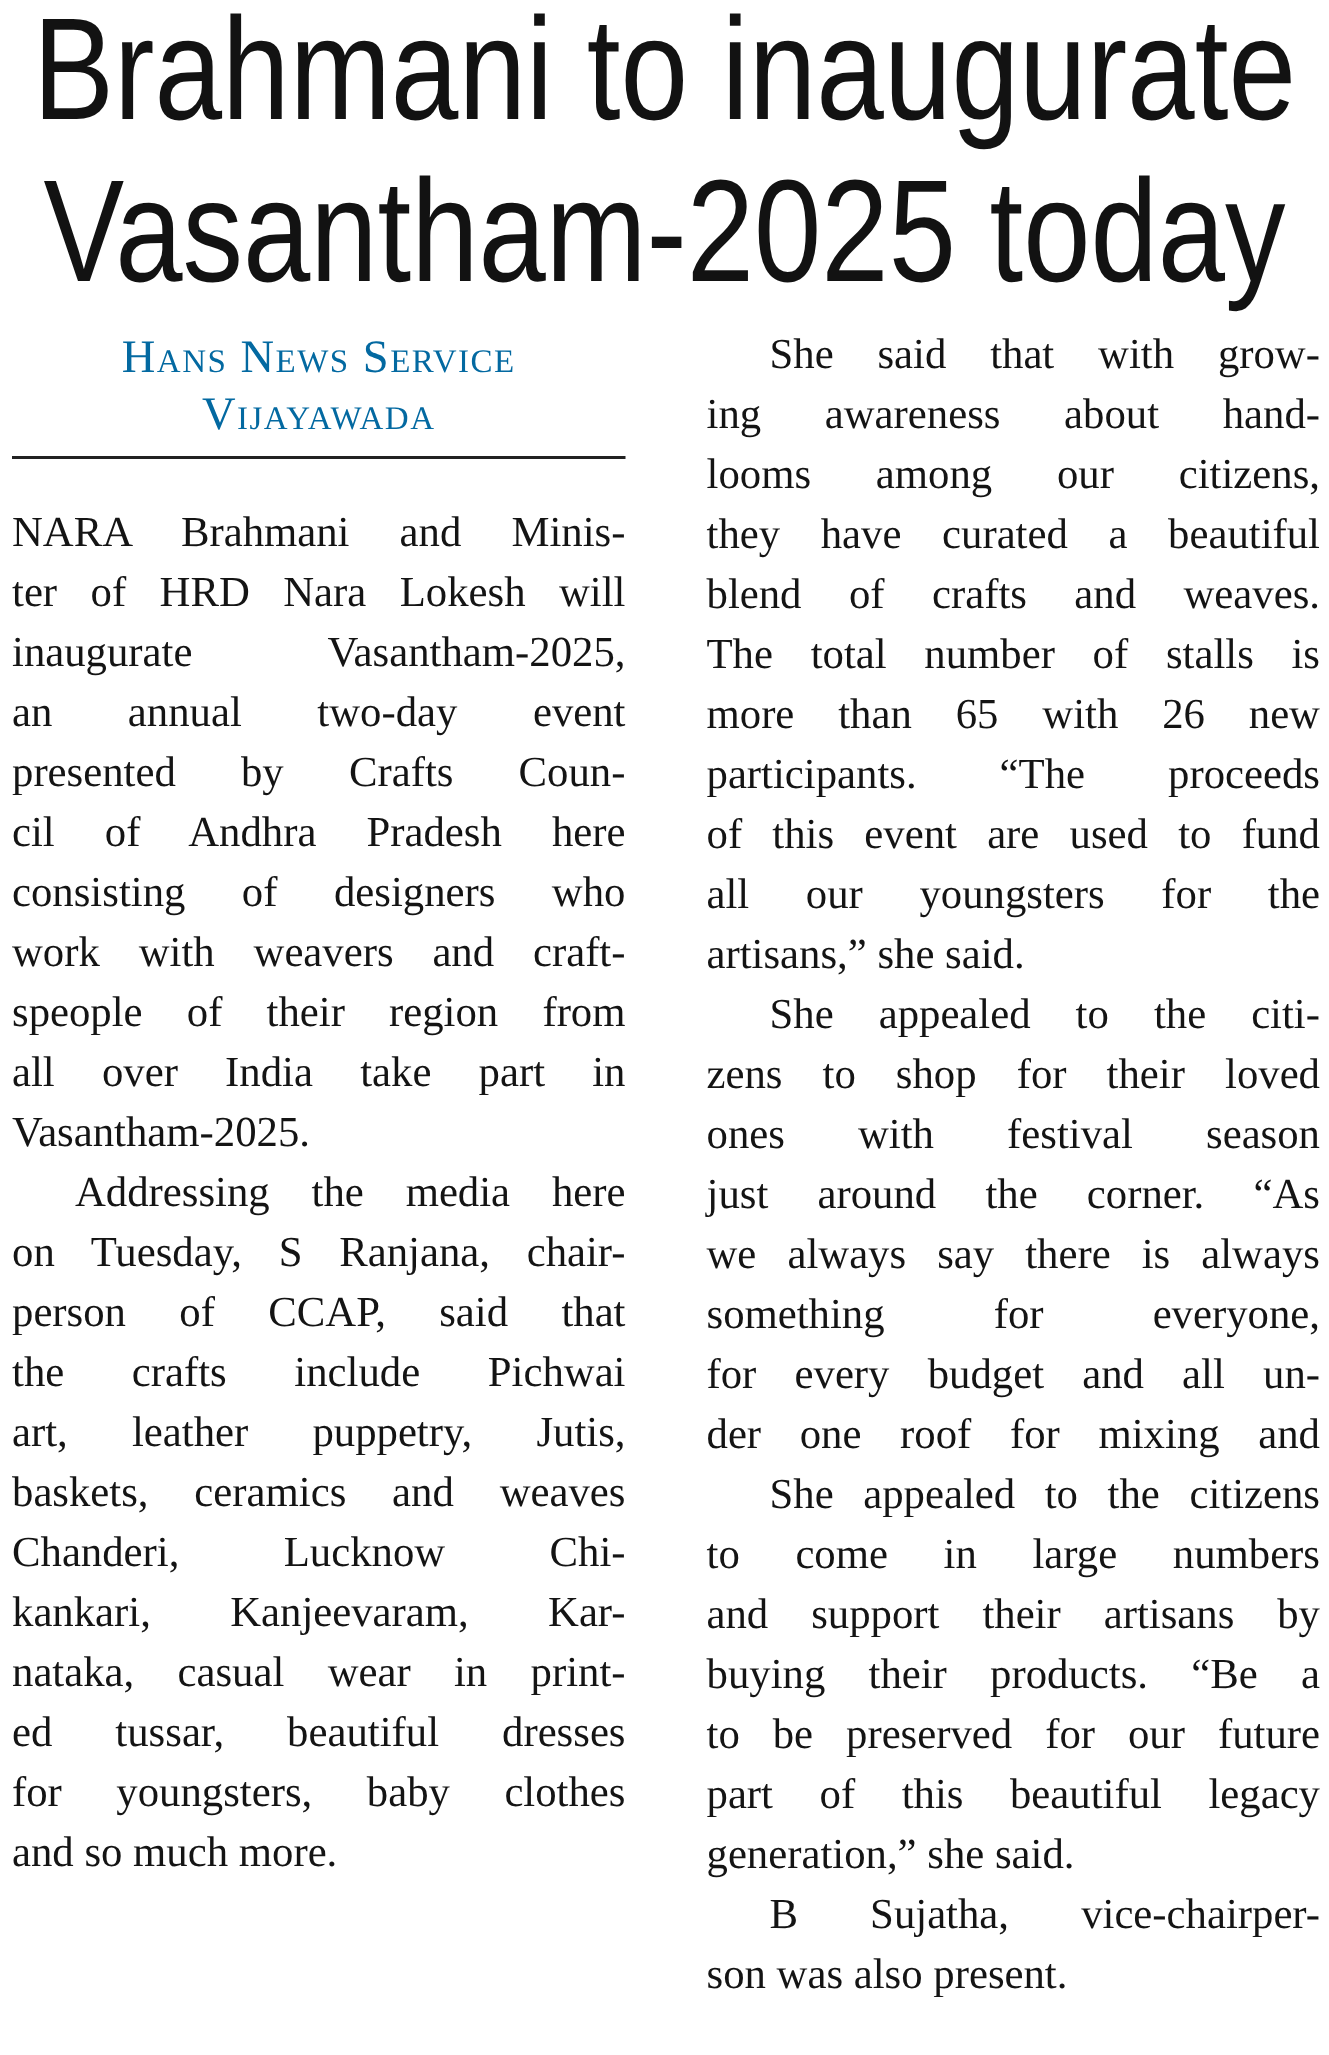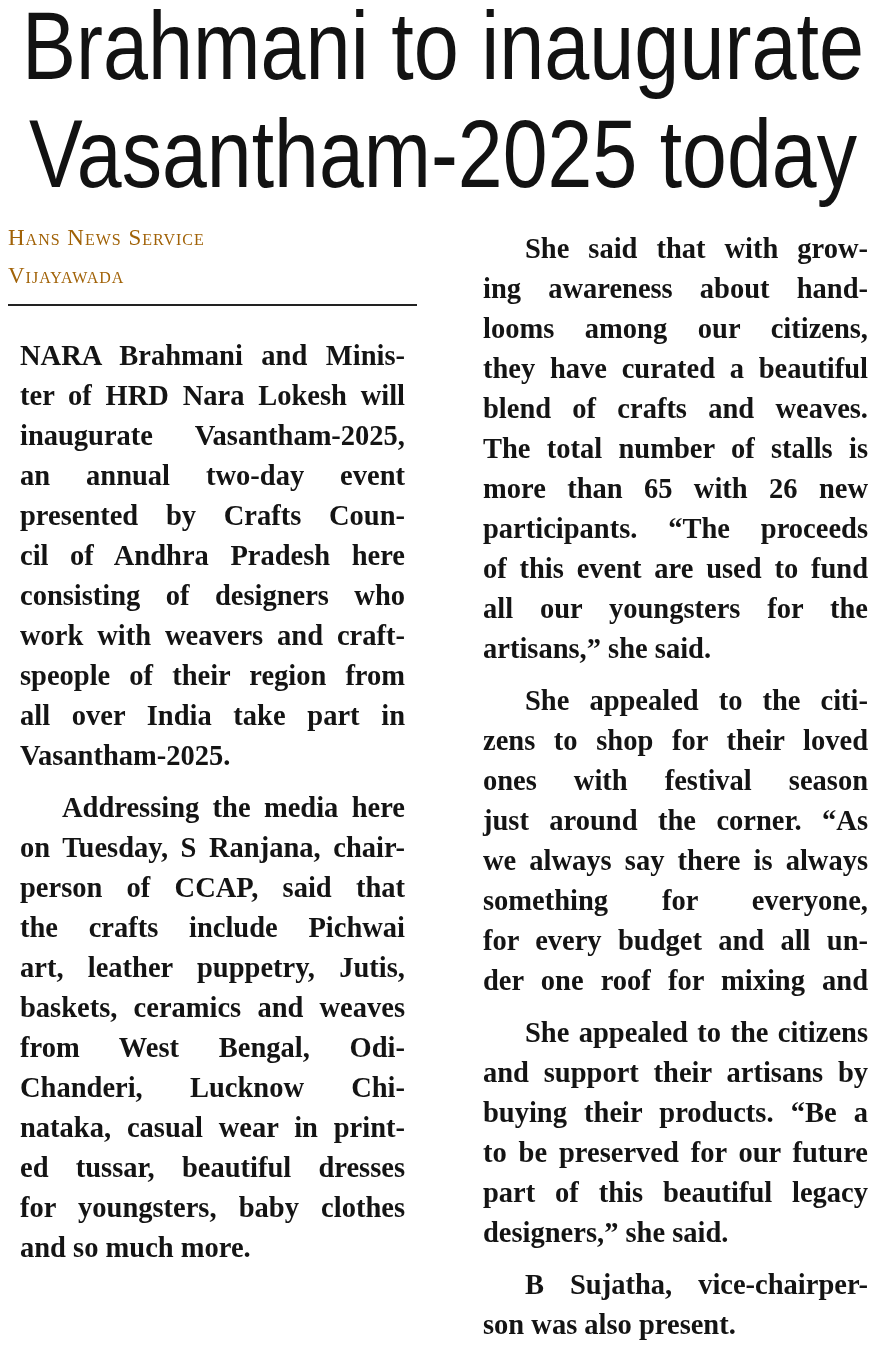"Hans News Service" .byline { color: #a16207 -> #0369a1; font-size: 23px -> 31px; text-align: left -> center }
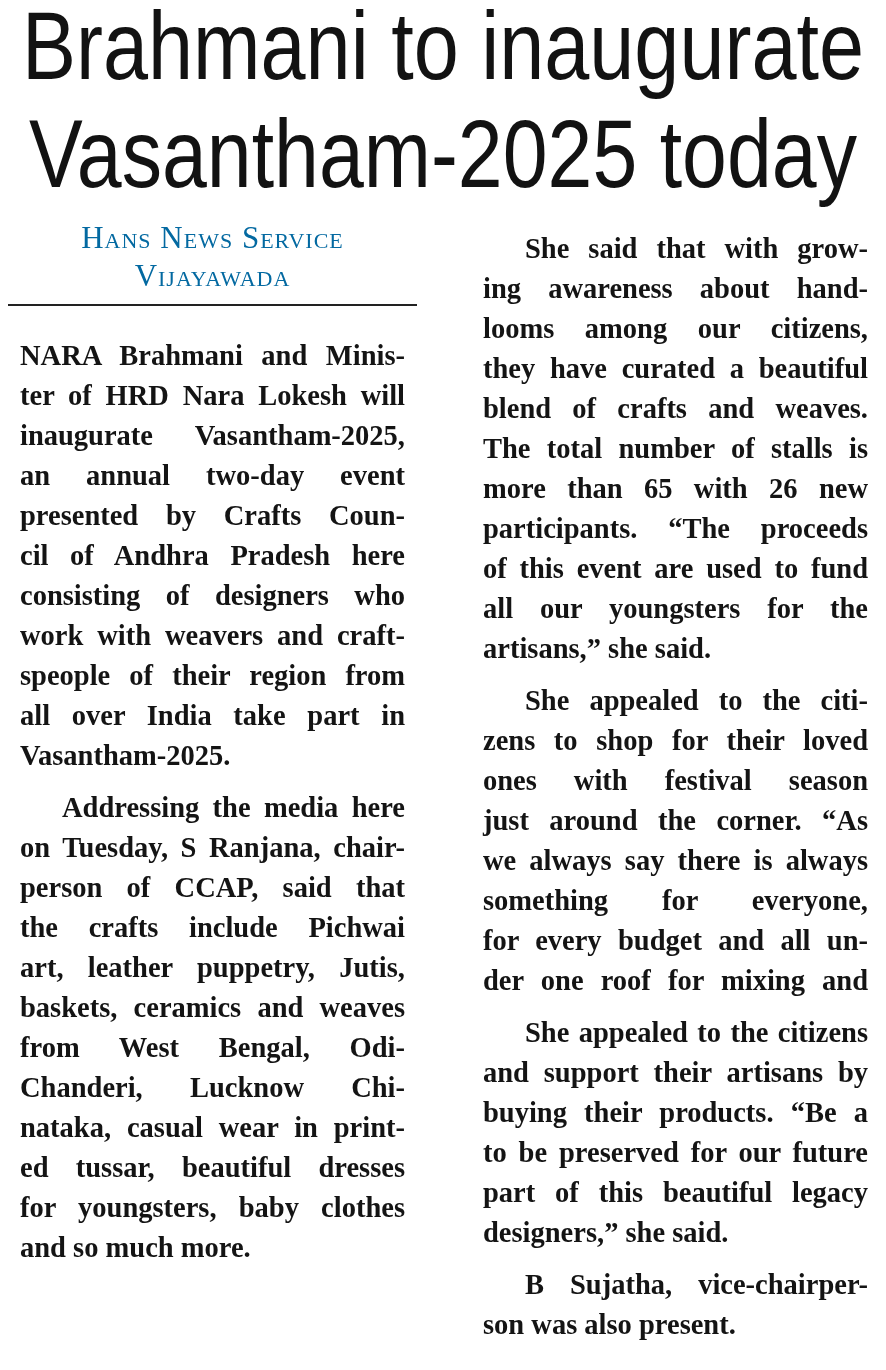"She said that with grow-" .paragraph { font-weight: bold -> none; margin: 12px -> 0 }
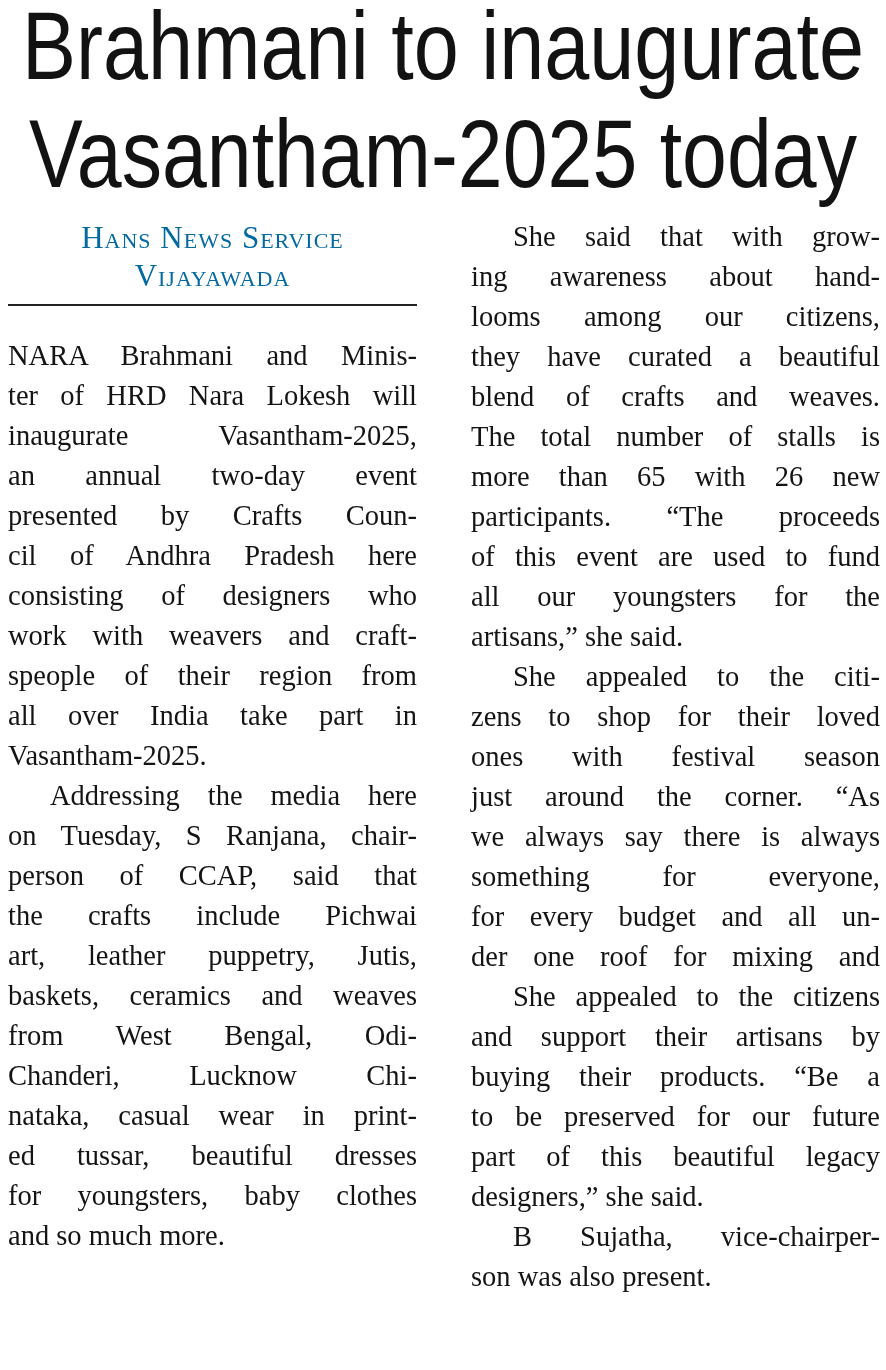"from West Bengal, Odi-" div.line { html: <div>from West Bengal, Odi-</div> -> none }
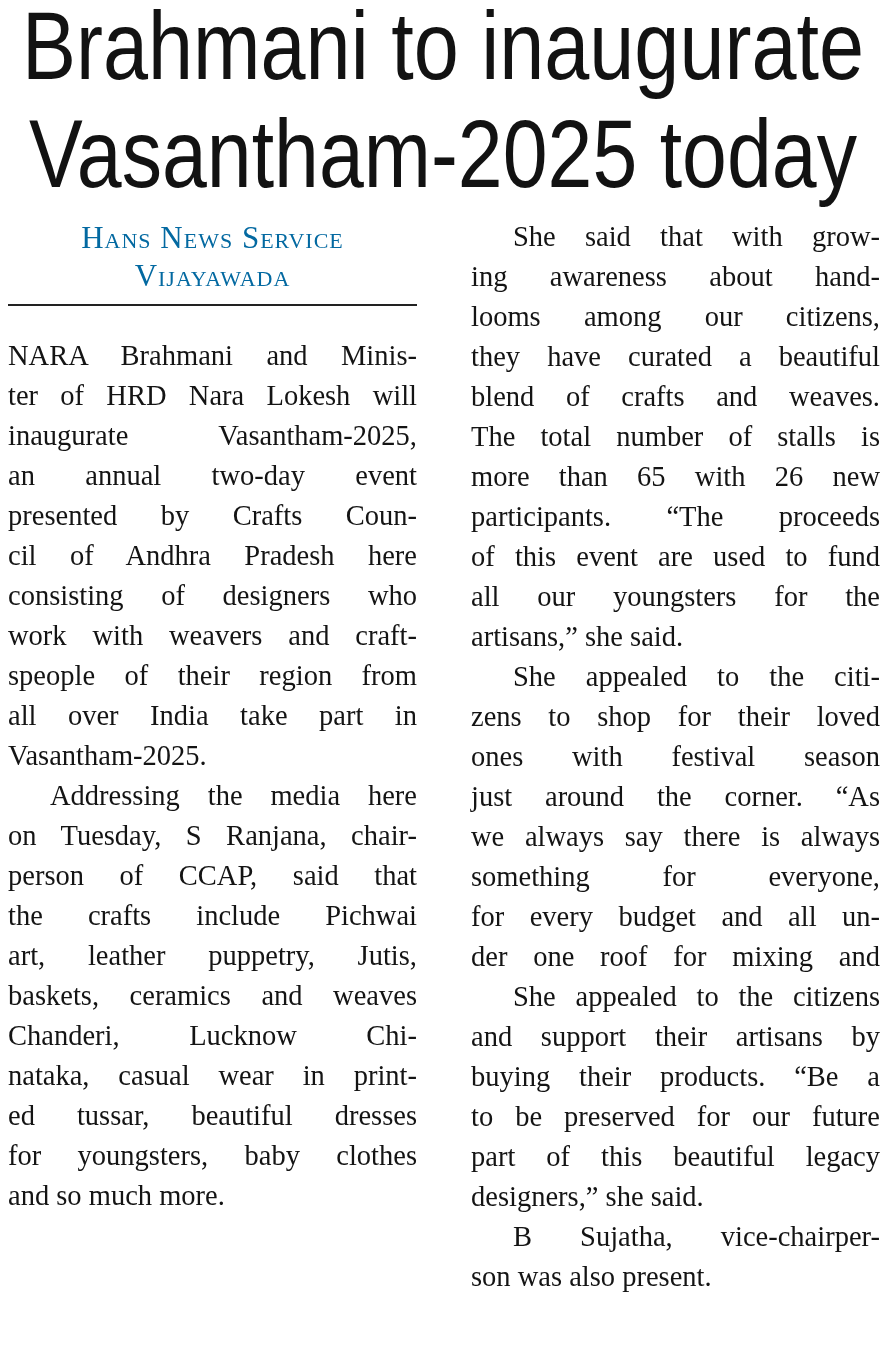"to come in large numbers" div.line { html: none -> <div>to come in large numbers</div> }
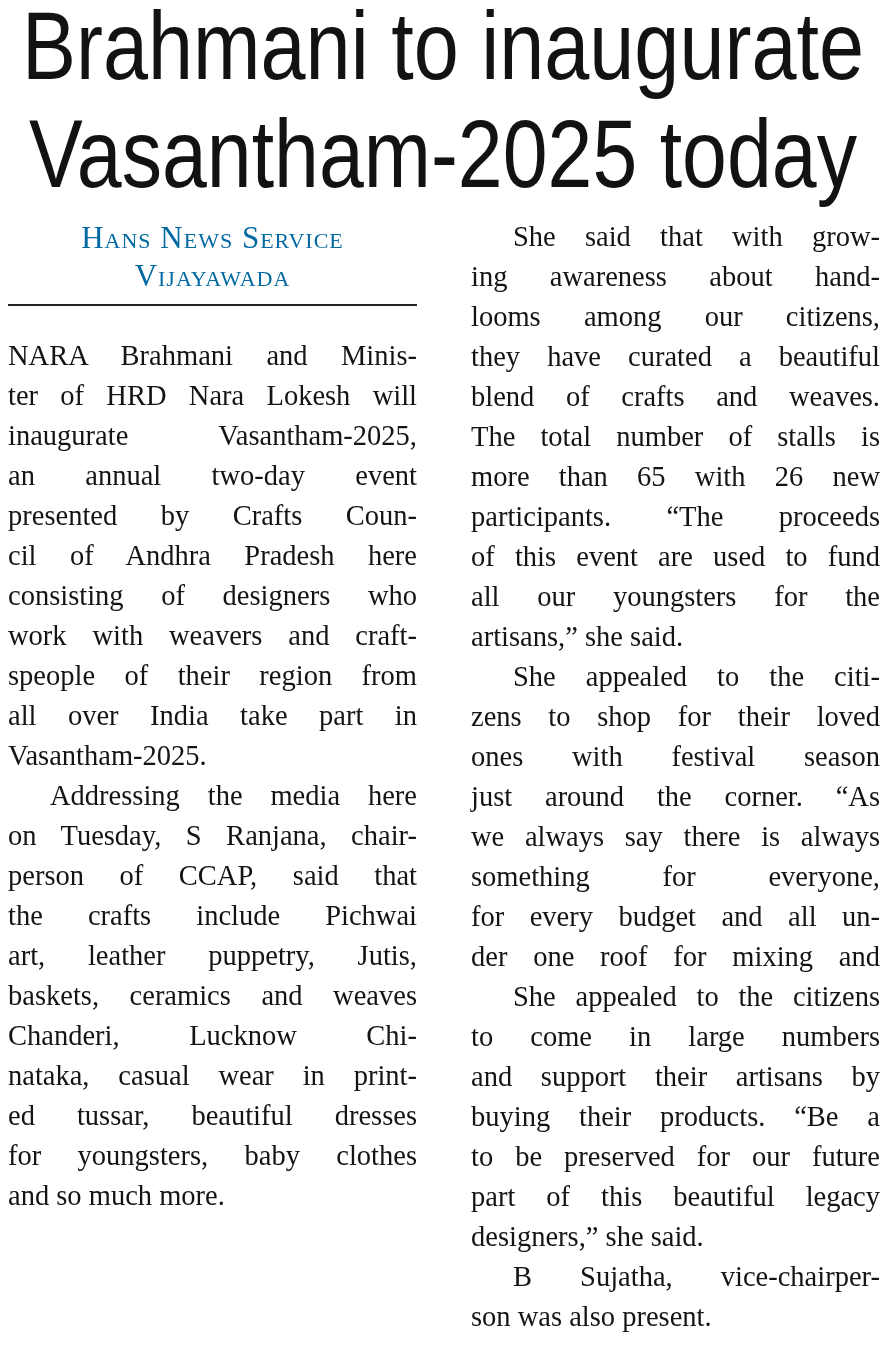"kankari, Kanjeevaram, Kar-" div.line { html: none -> <div>kankari, Kanjeevaram, Kar-</div> }
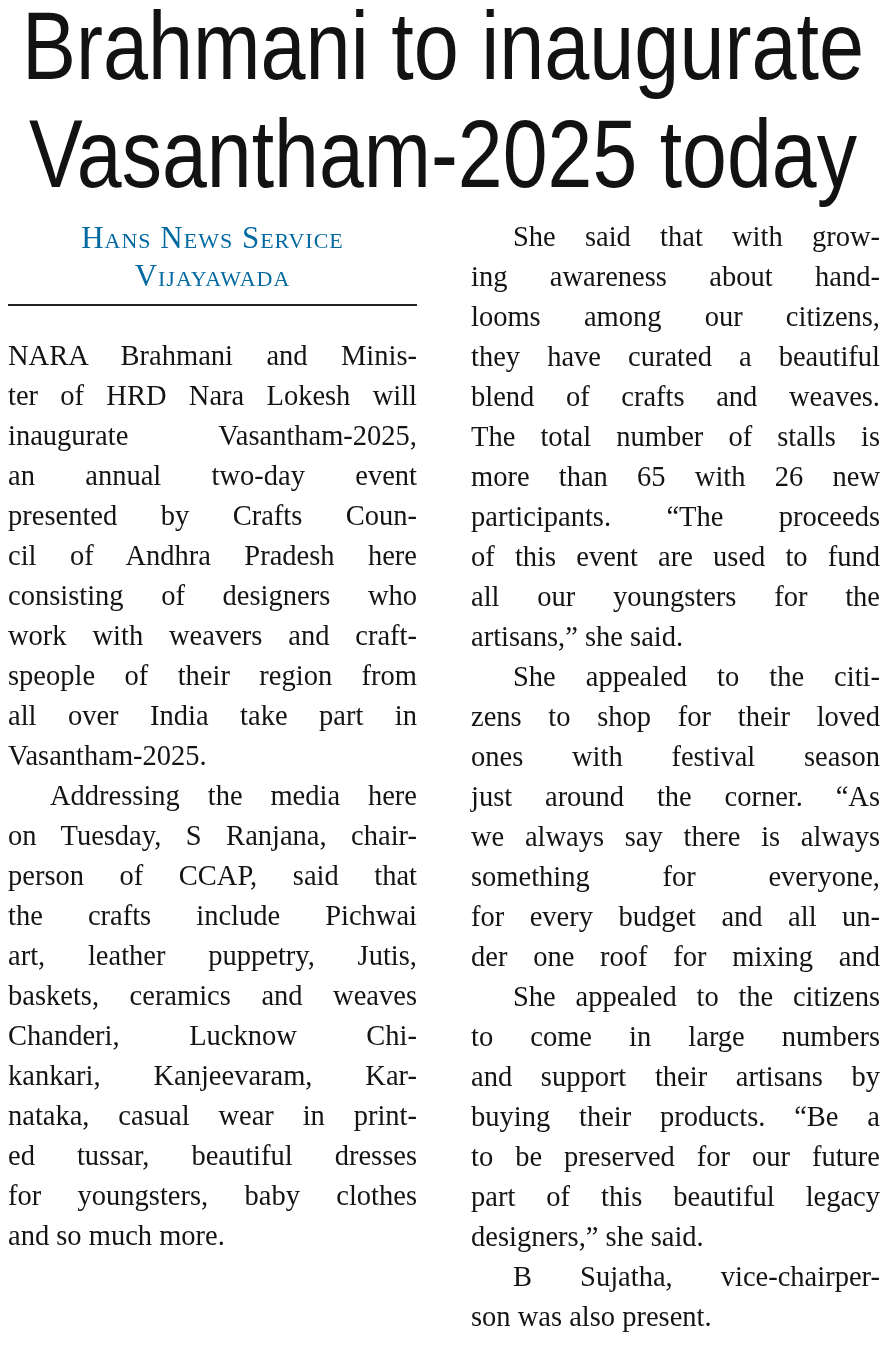"designers,” she said." div.line { text: designers -> generation }
